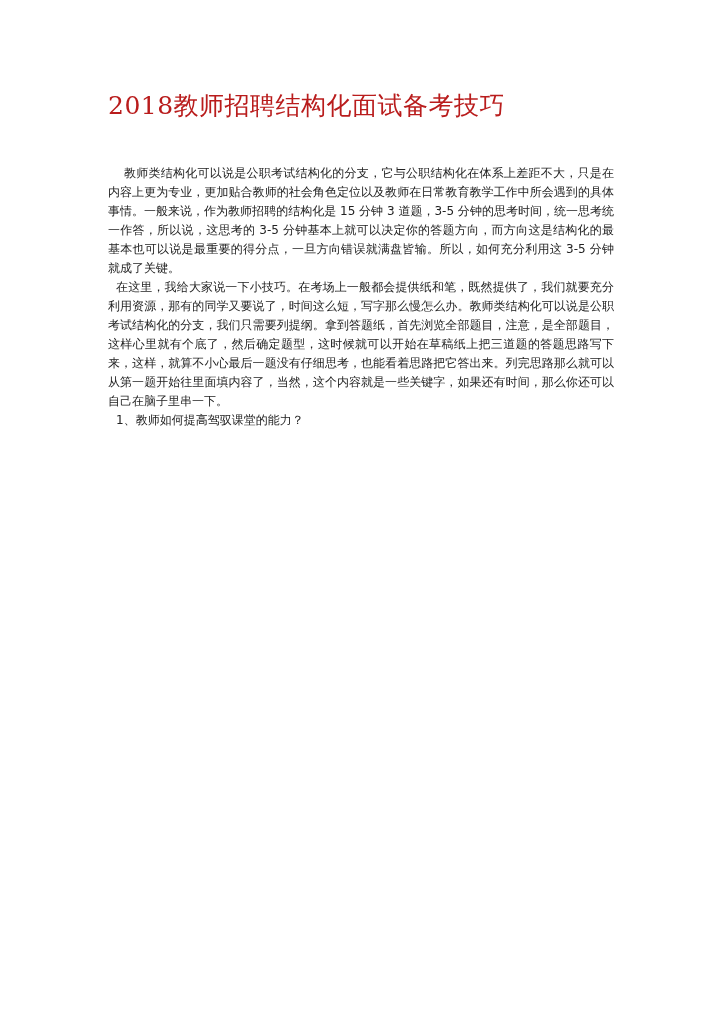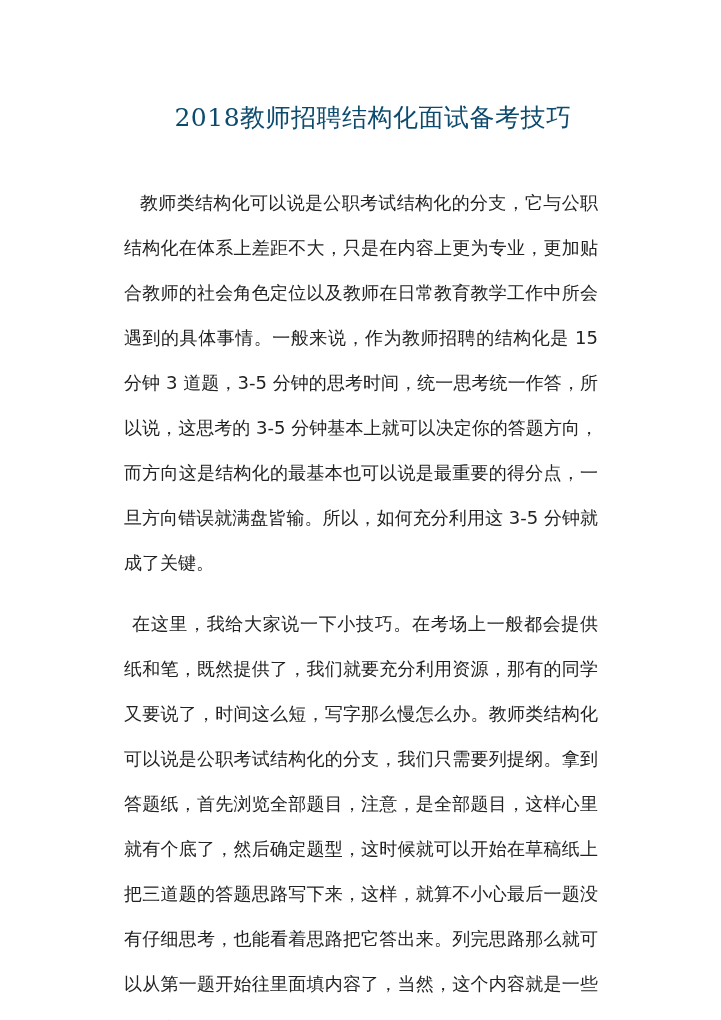"2018教师招聘结构化面试备考技巧" .title { color: #0c4a6e -> #b91c1c; margin: 12px -> 0; text-align: center -> none }
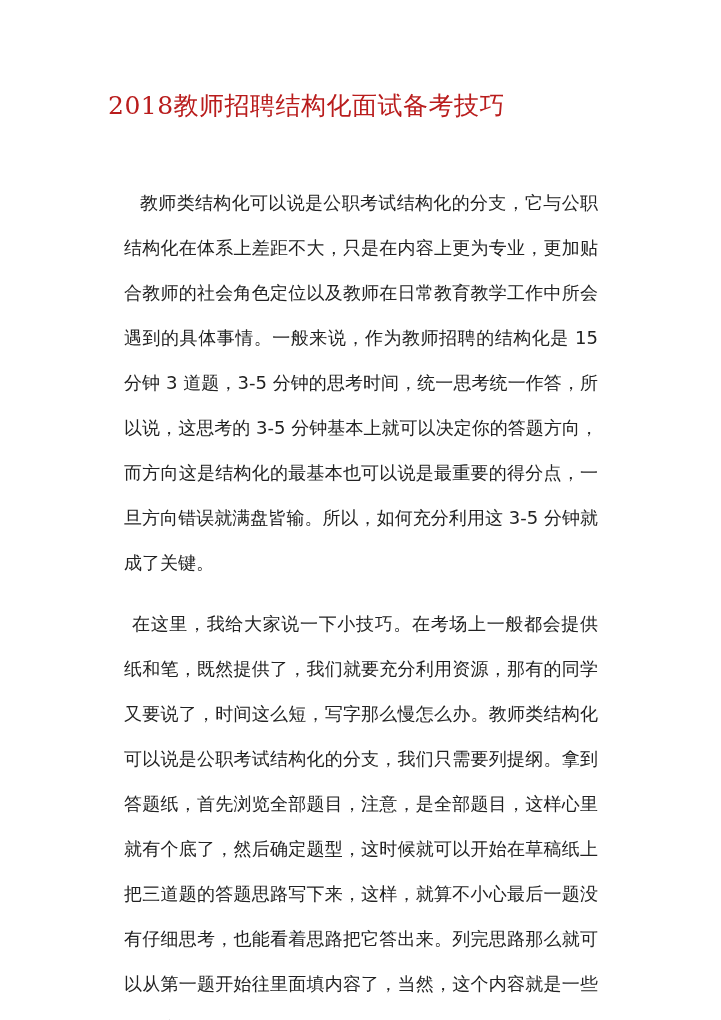"教师类结构化可以说是公职考试结构化的分支，它与公职结构化在体系上差距不大，只是在" .para { font-size: 18px -> 12px; line-height: 45px -> 19px; margin: 16px -> 0 }
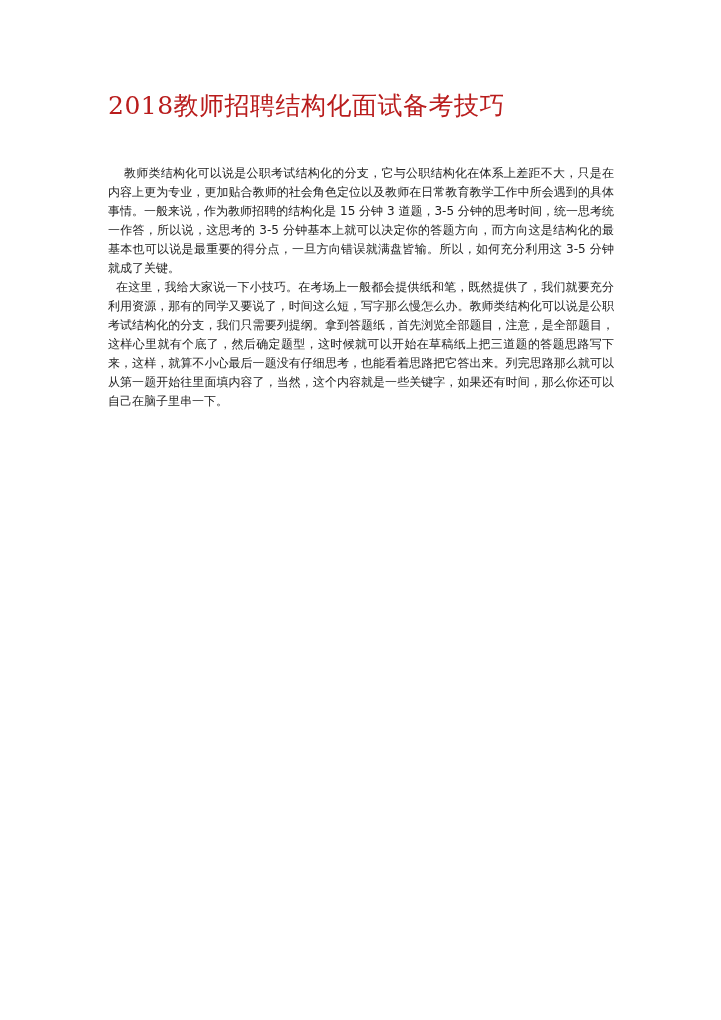"1、教师如何提高驾驭课堂的能力？" p.para { html: none -> <p>1、教师如何提高驾驭课堂的能力？</p> }
